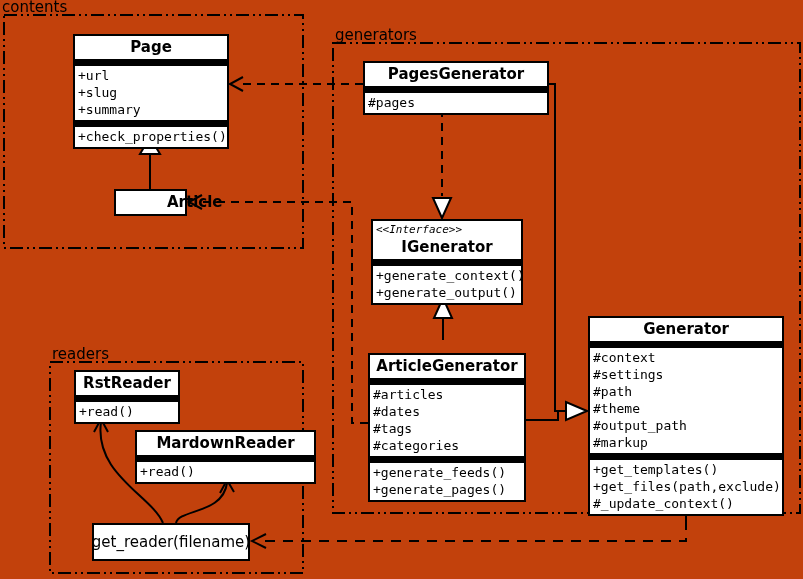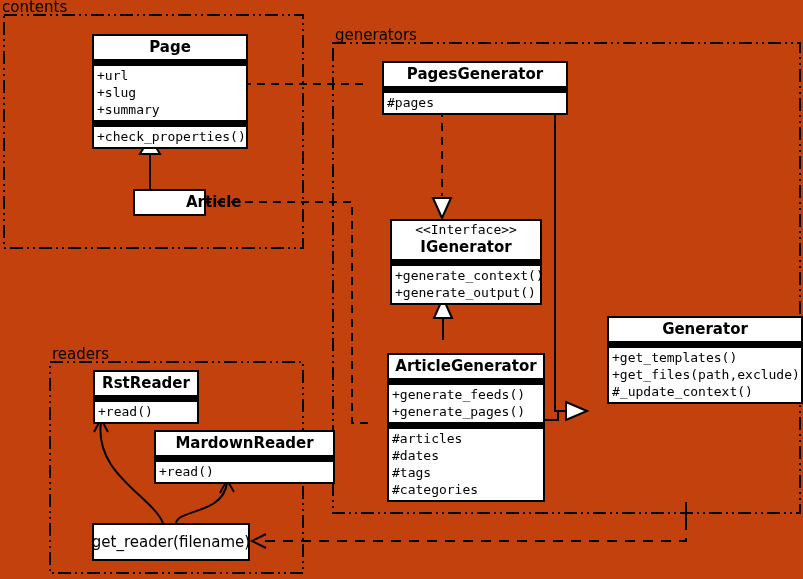"Page" .uml-class { margin-left: 19px -> none }
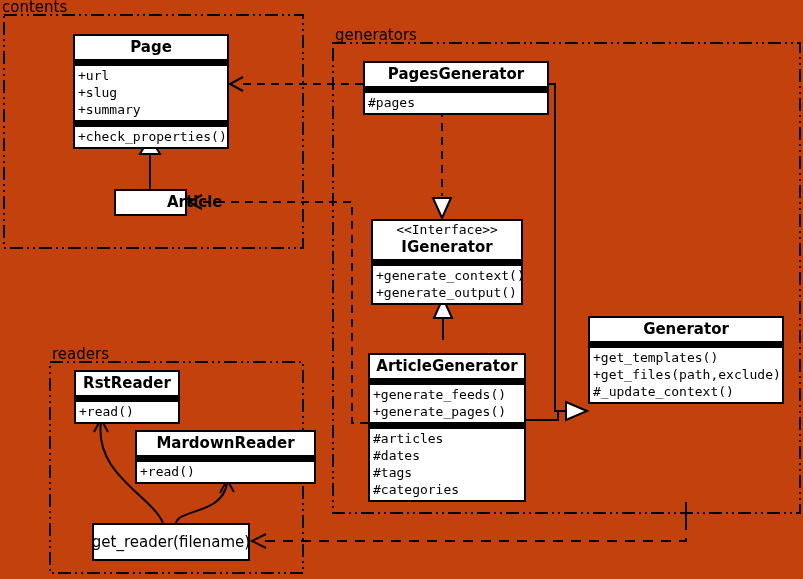"<<Interface>>" .stereo { font-size: 13px -> 11px; font-style: none -> italic; text-align: center -> left }
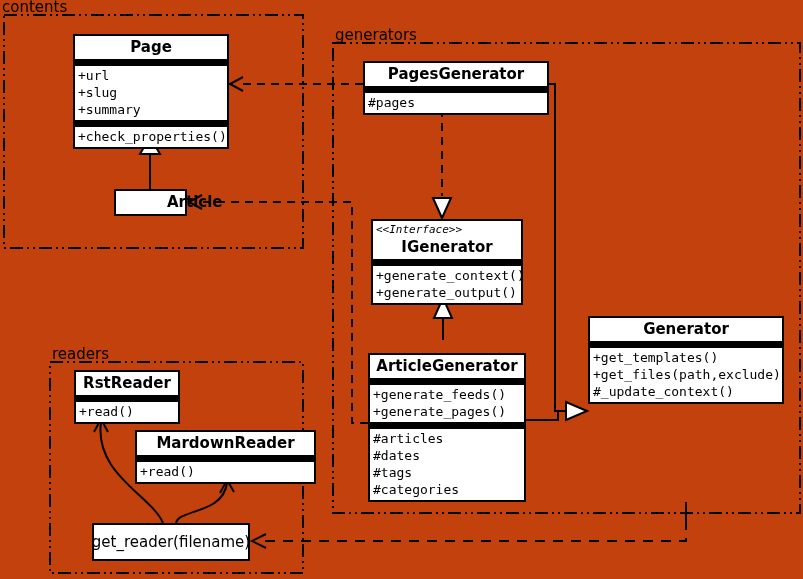"#context" div.sec { html: none -> <div> <div>#context</div> <div>#settings</div> <div>#path</div> <div>#theme</div> <div>#output_path</div> <div>#markup</div> </div> }
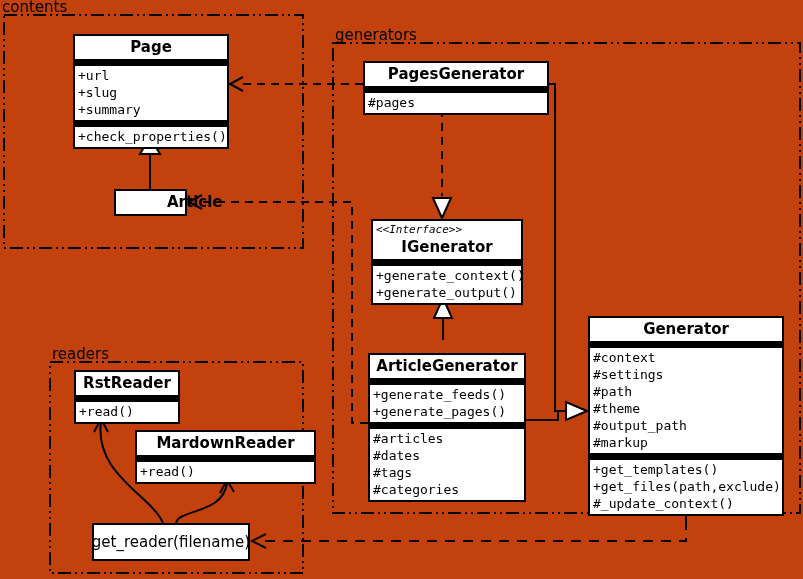"+generate_feeds()" div.sec { order: before "#articles" -> after "#articles" }
